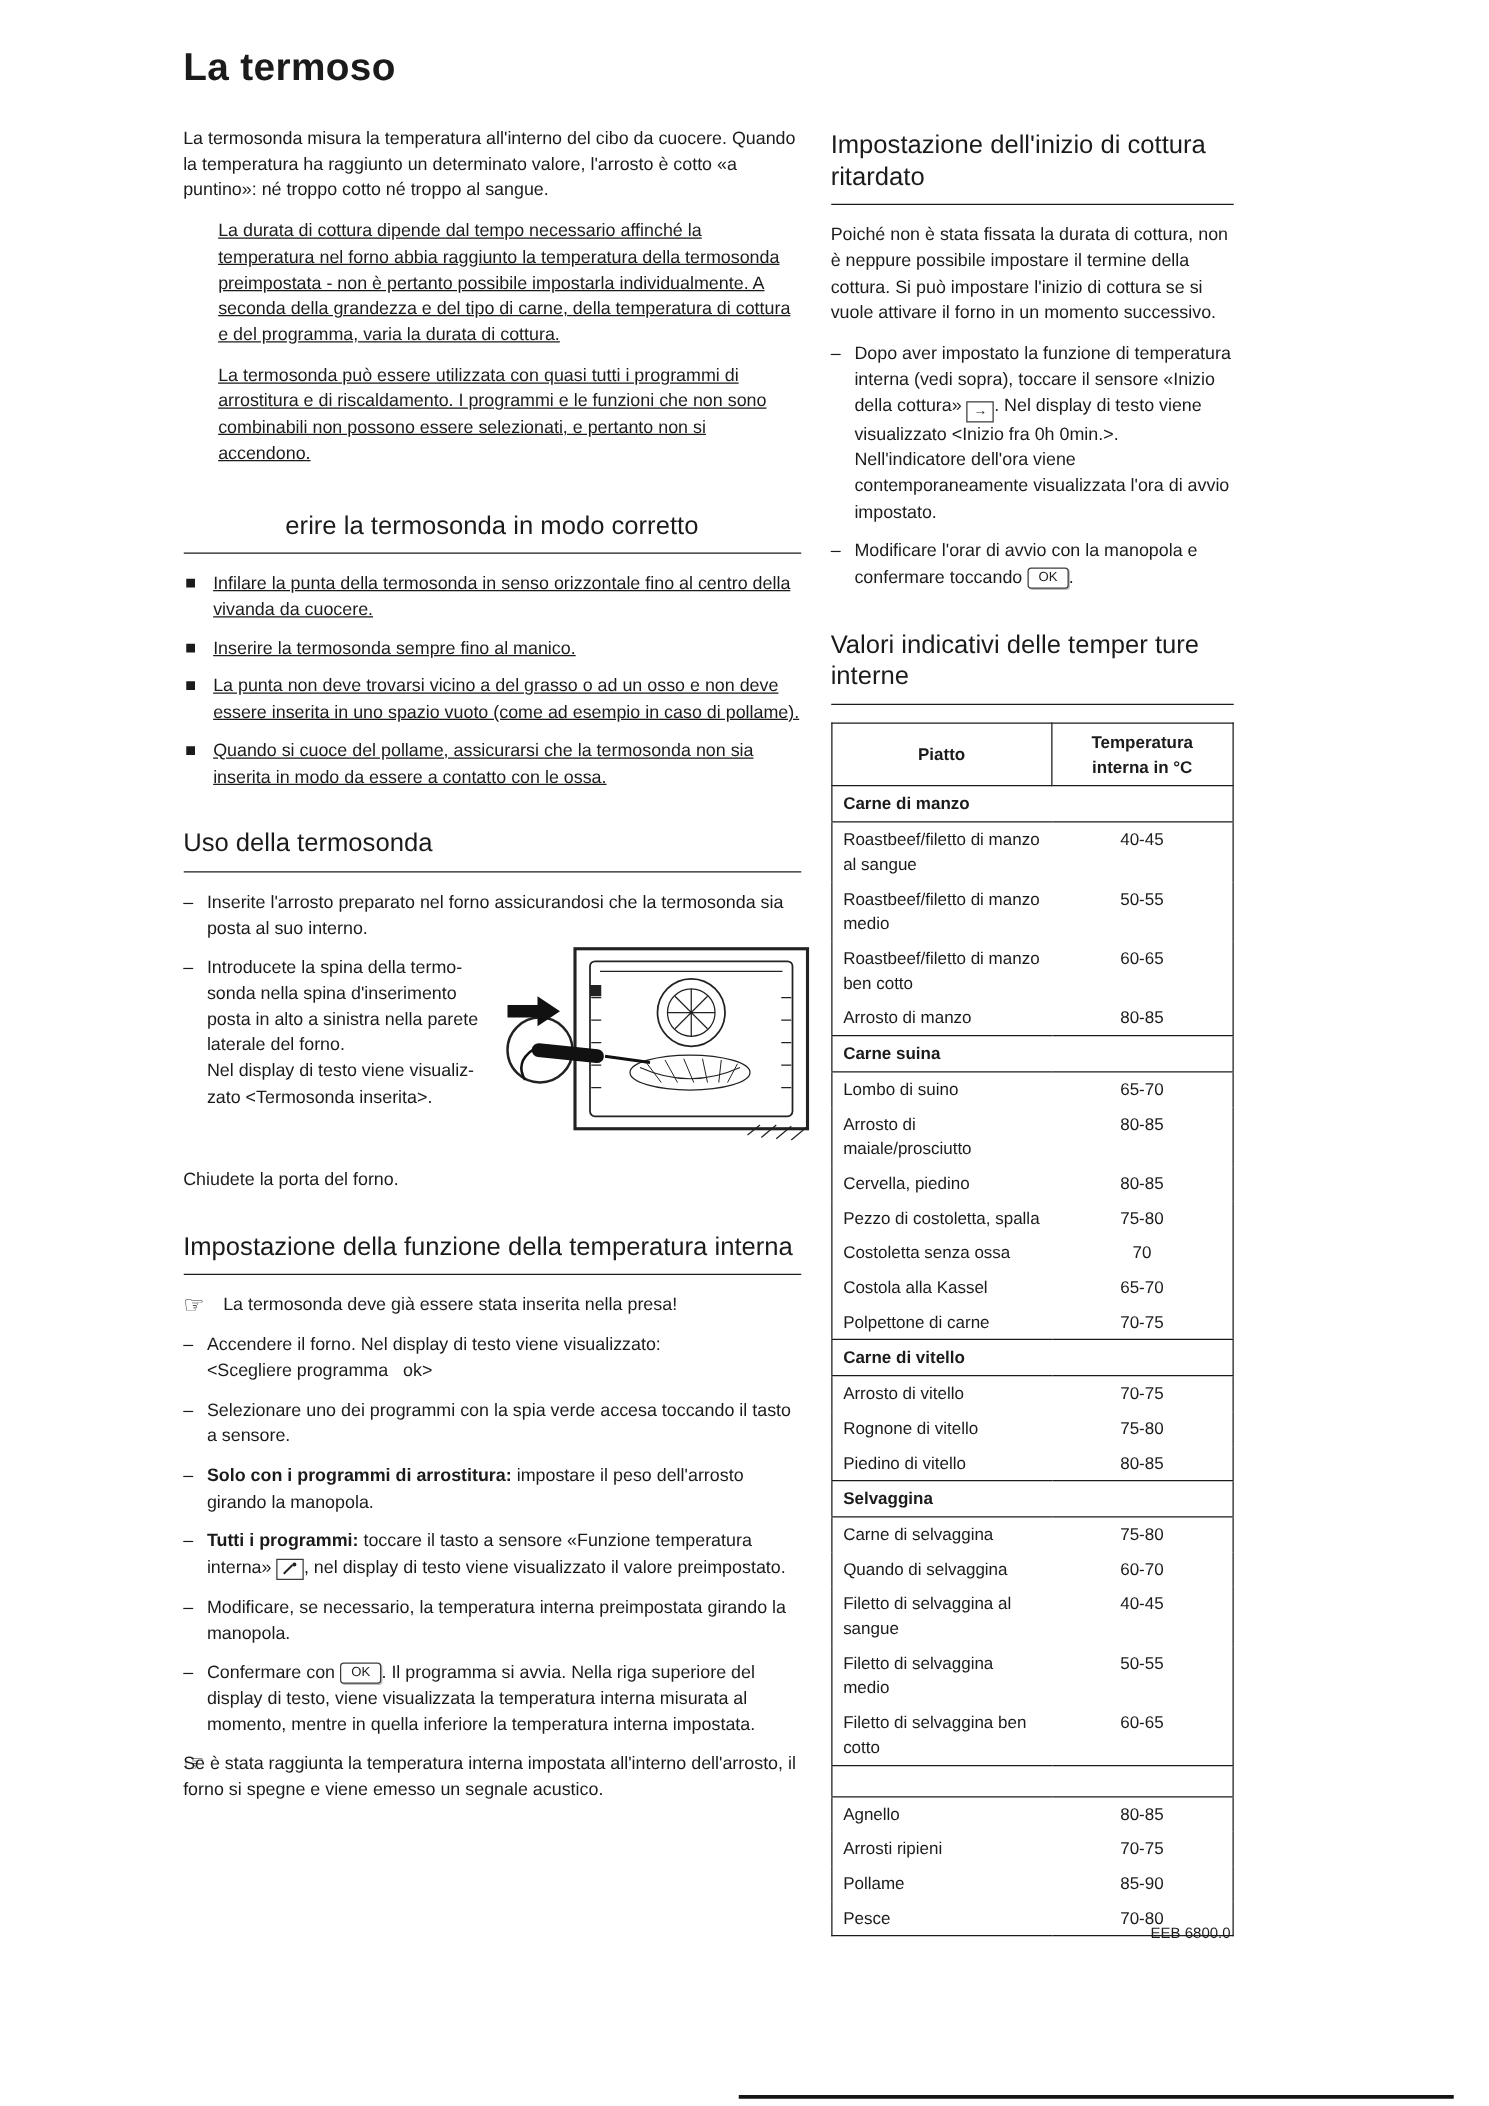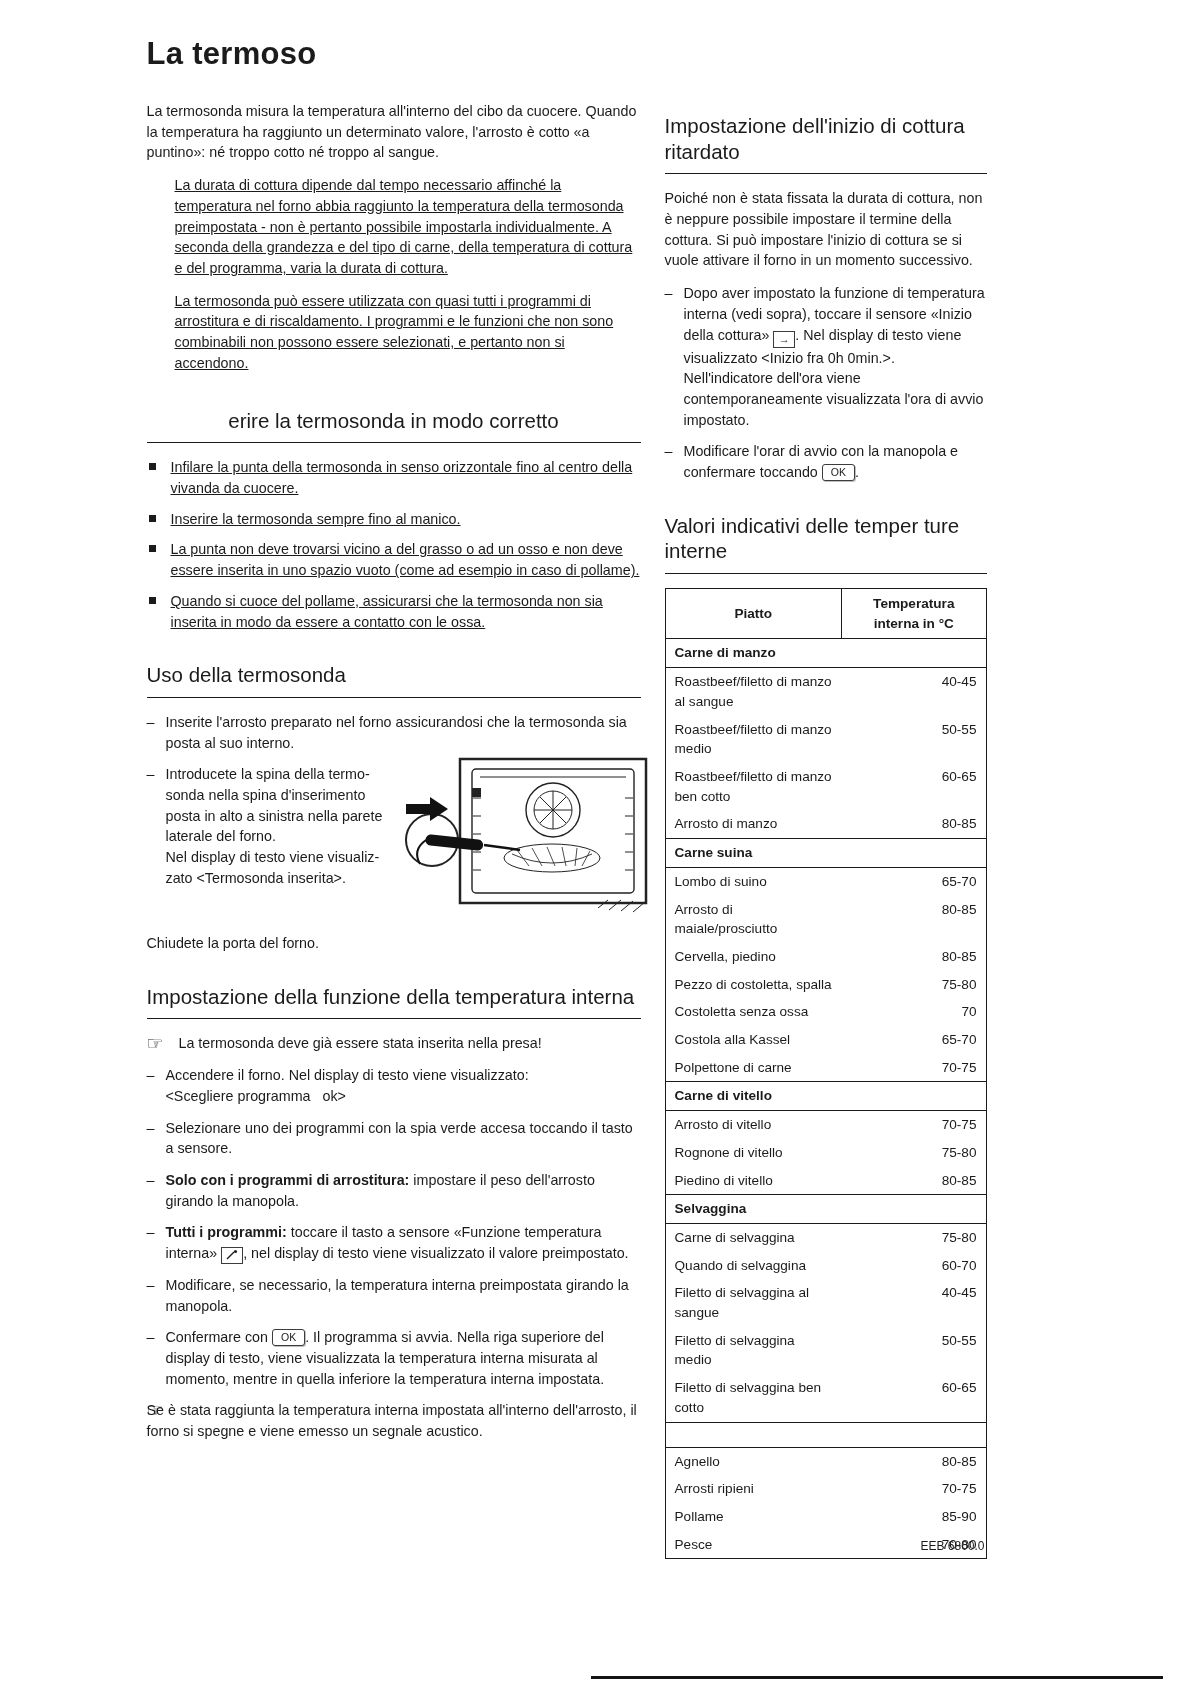"Impostazione dell'inizio di cottura" h2.section.first { margin-top: 12px -> 2px }
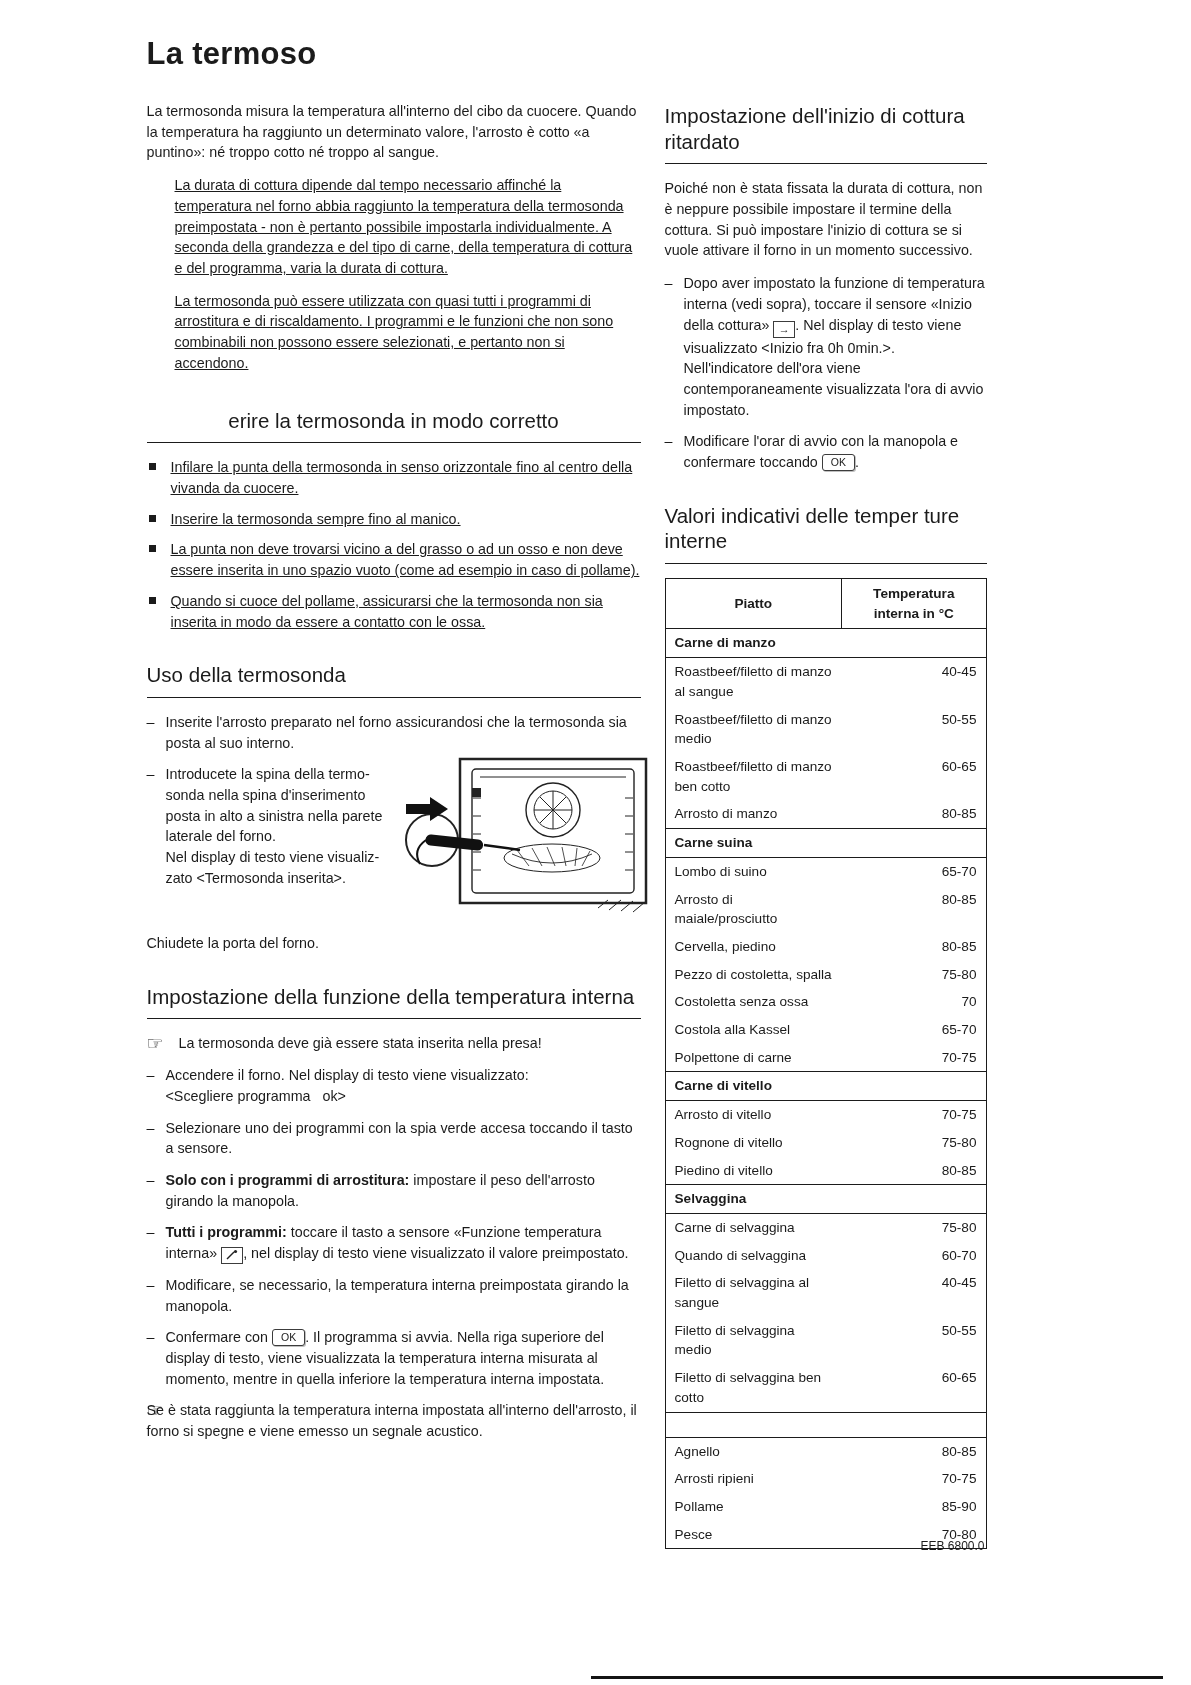"40-45" .temps-table td.temp { text-align: right -> center }
